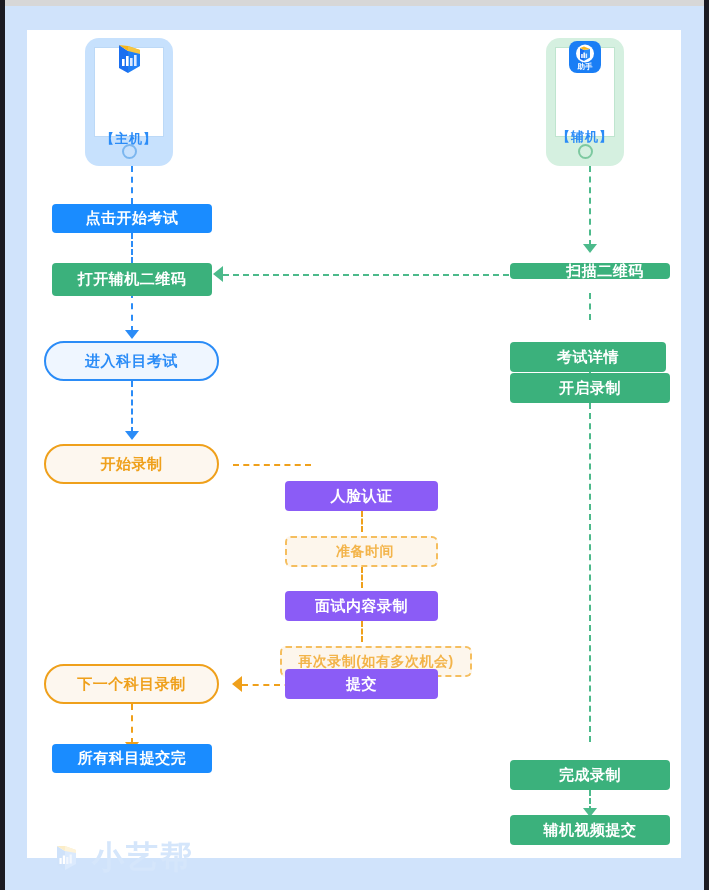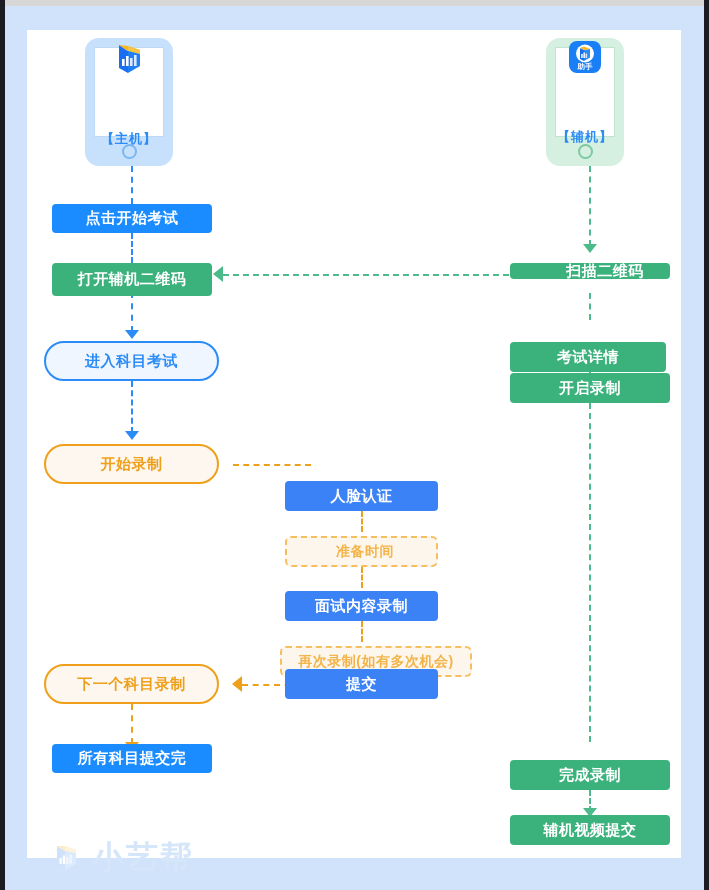"人脸认证" .solid-orange { background: #3b82f6 -> #8b5cf6 }
